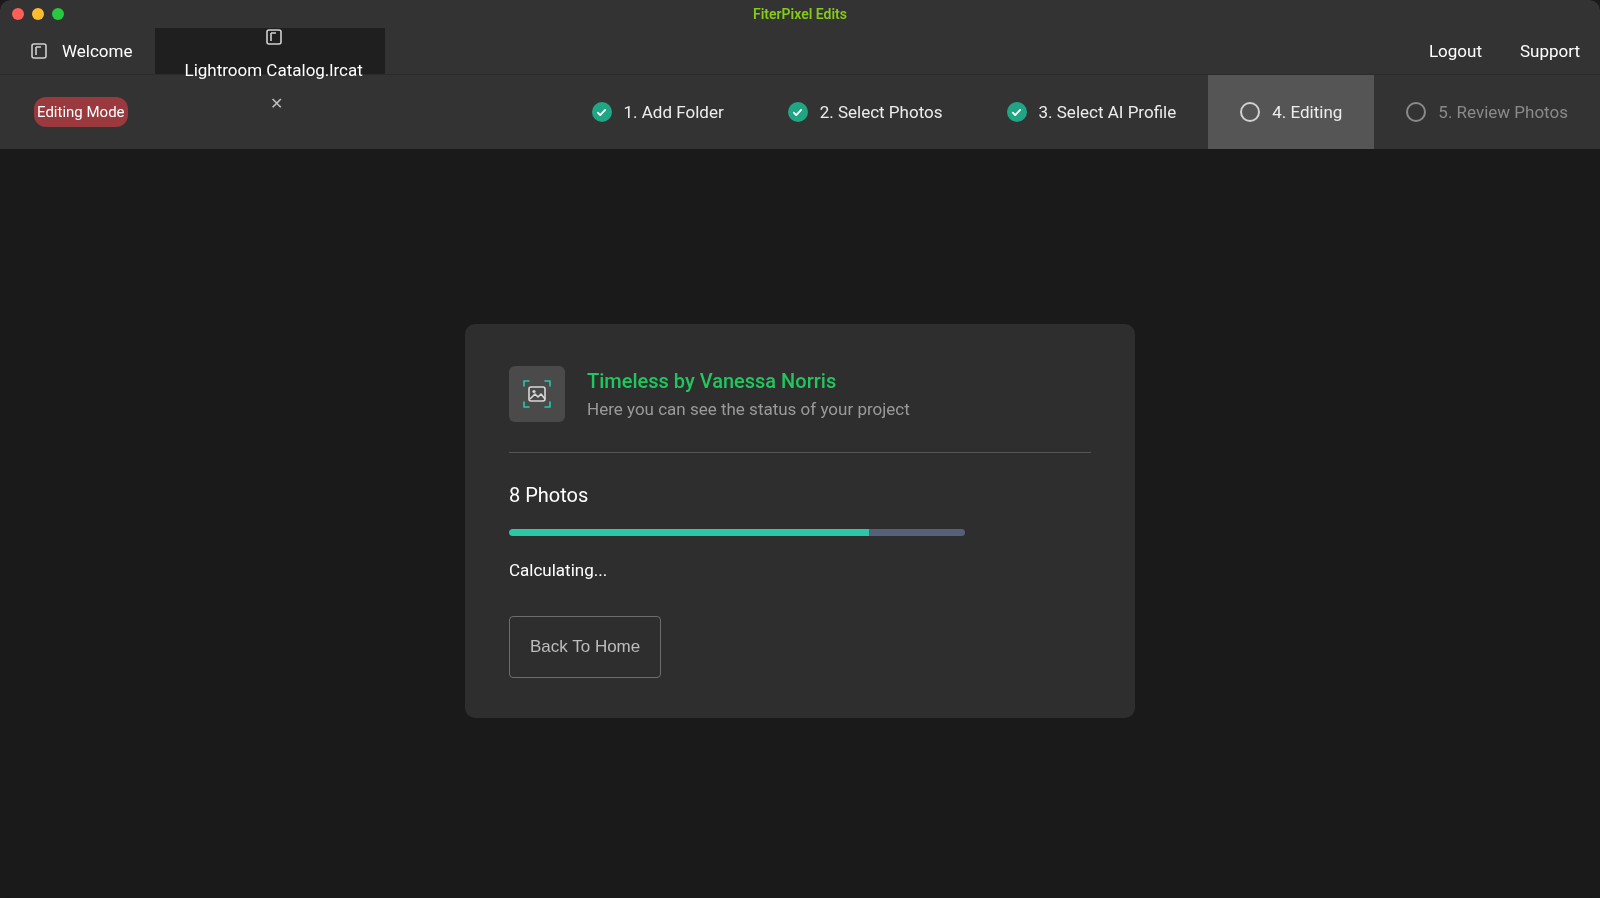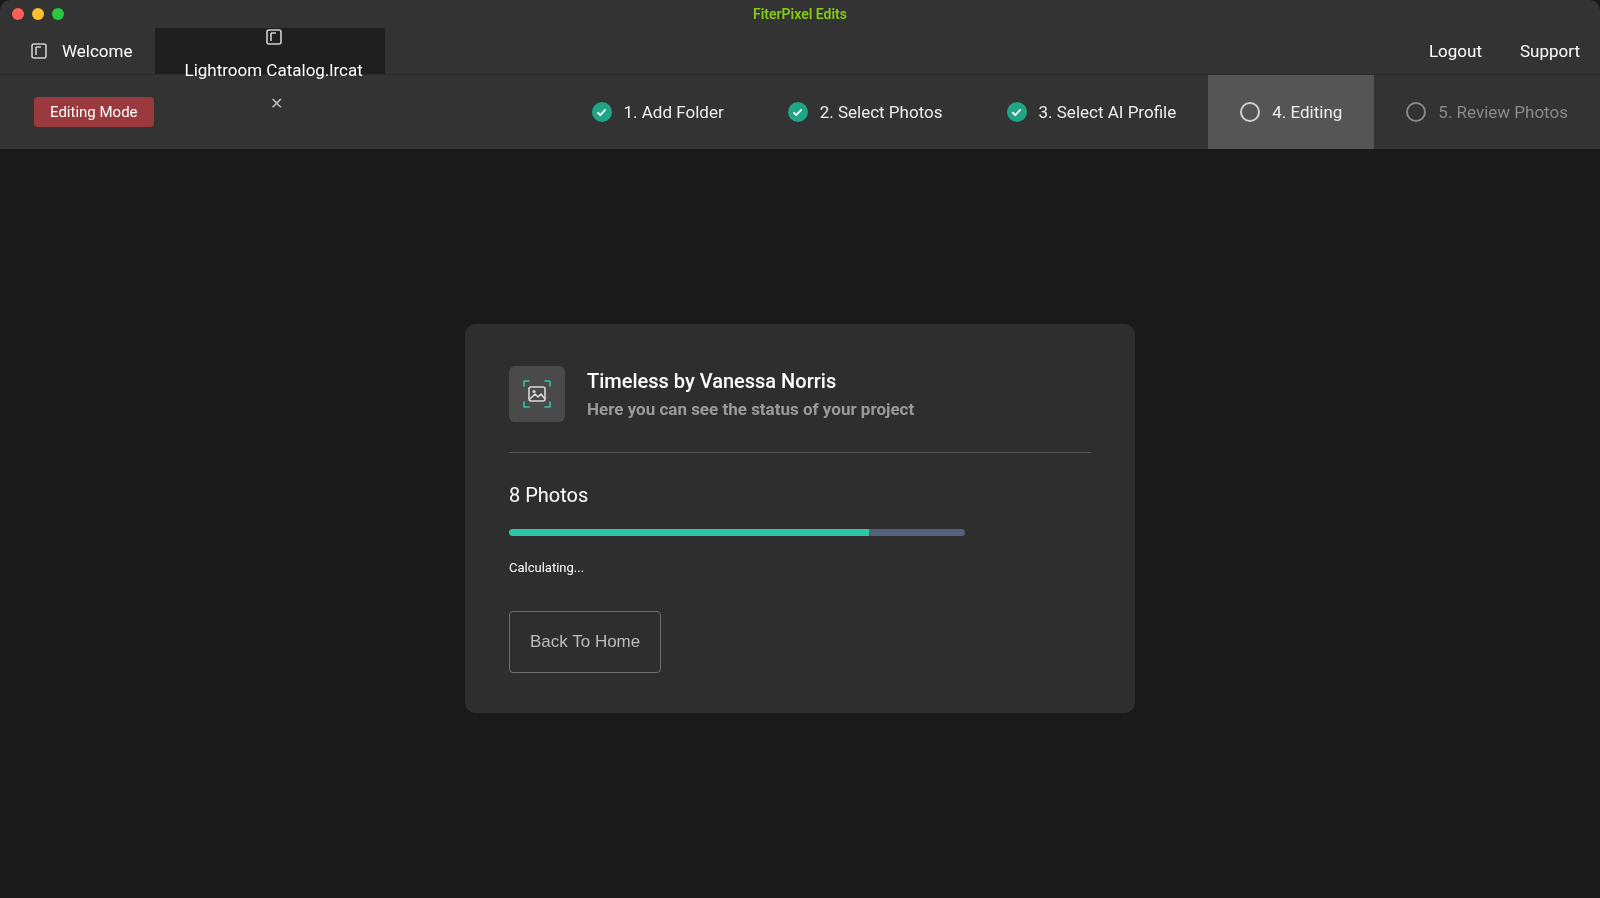"Editing Mode" .editing-mode-badge { border-radius: 4px -> 12px; padding: 6px 16px -> 6px 3px }
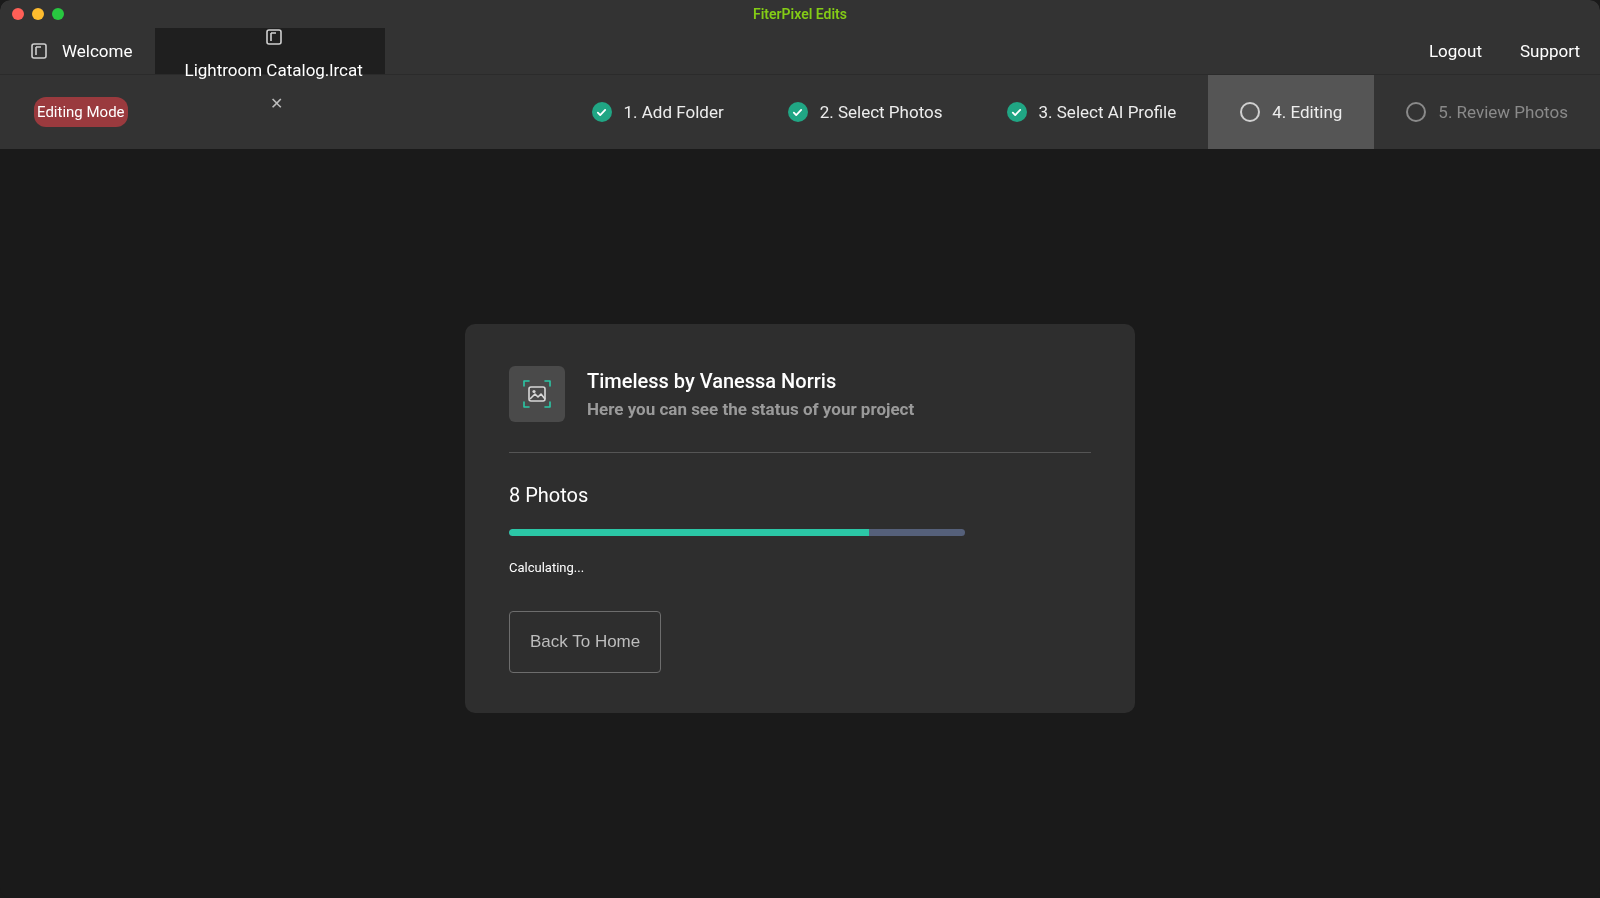"Timeless by Vanessa Norris" .project-title { color: #ffffff -> #22c55e }
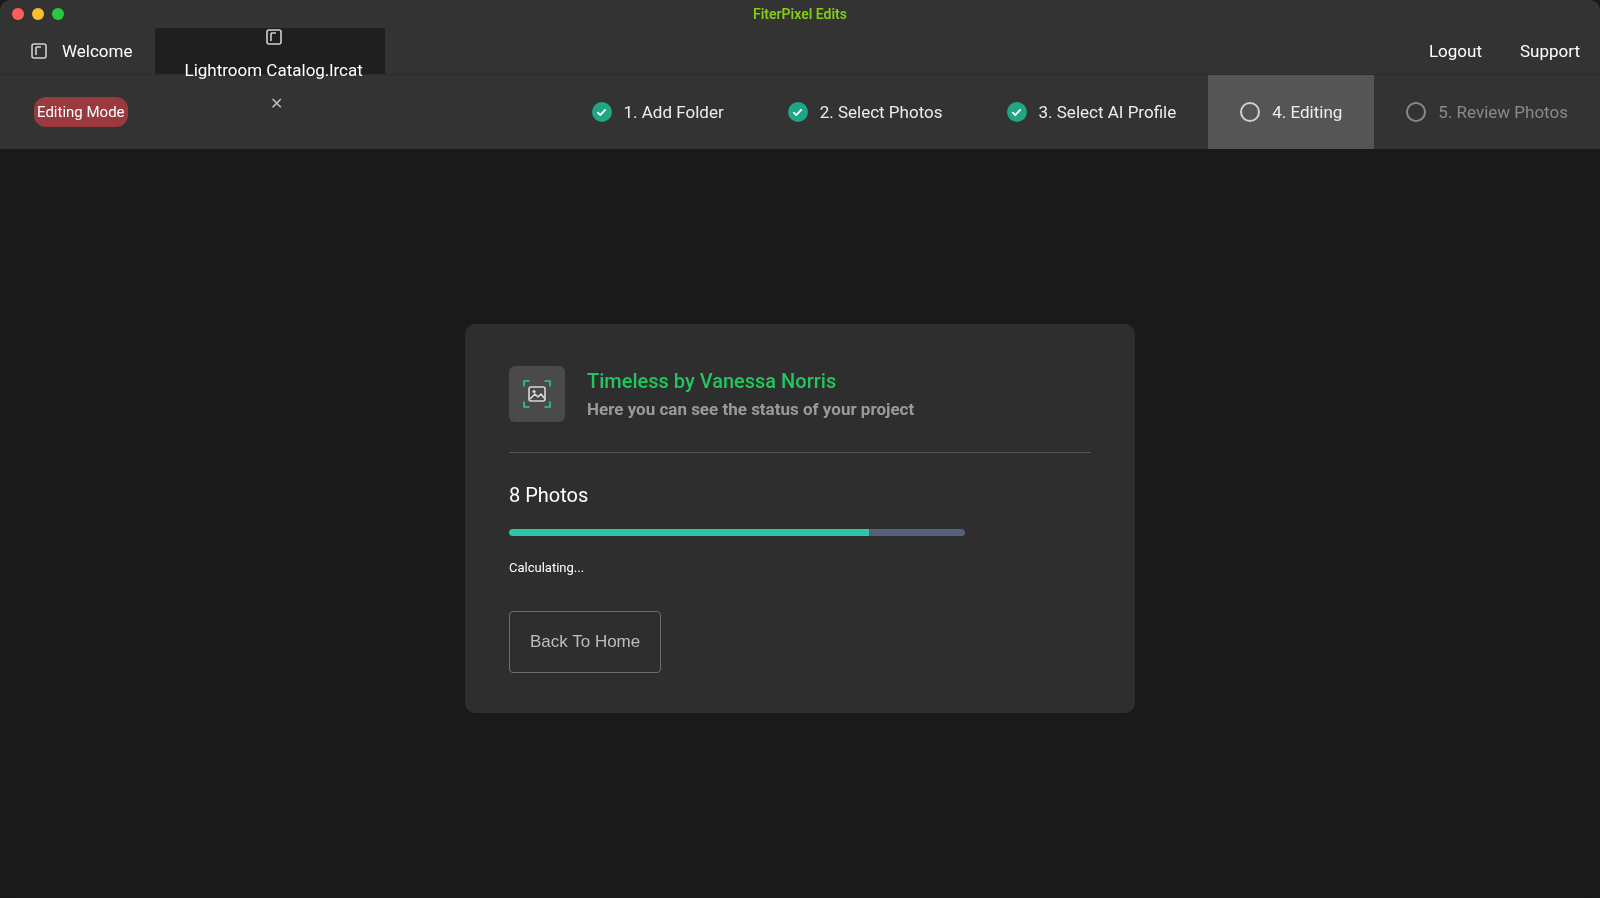"Here you can see the" .project-sub { font-weight: bold -> none }
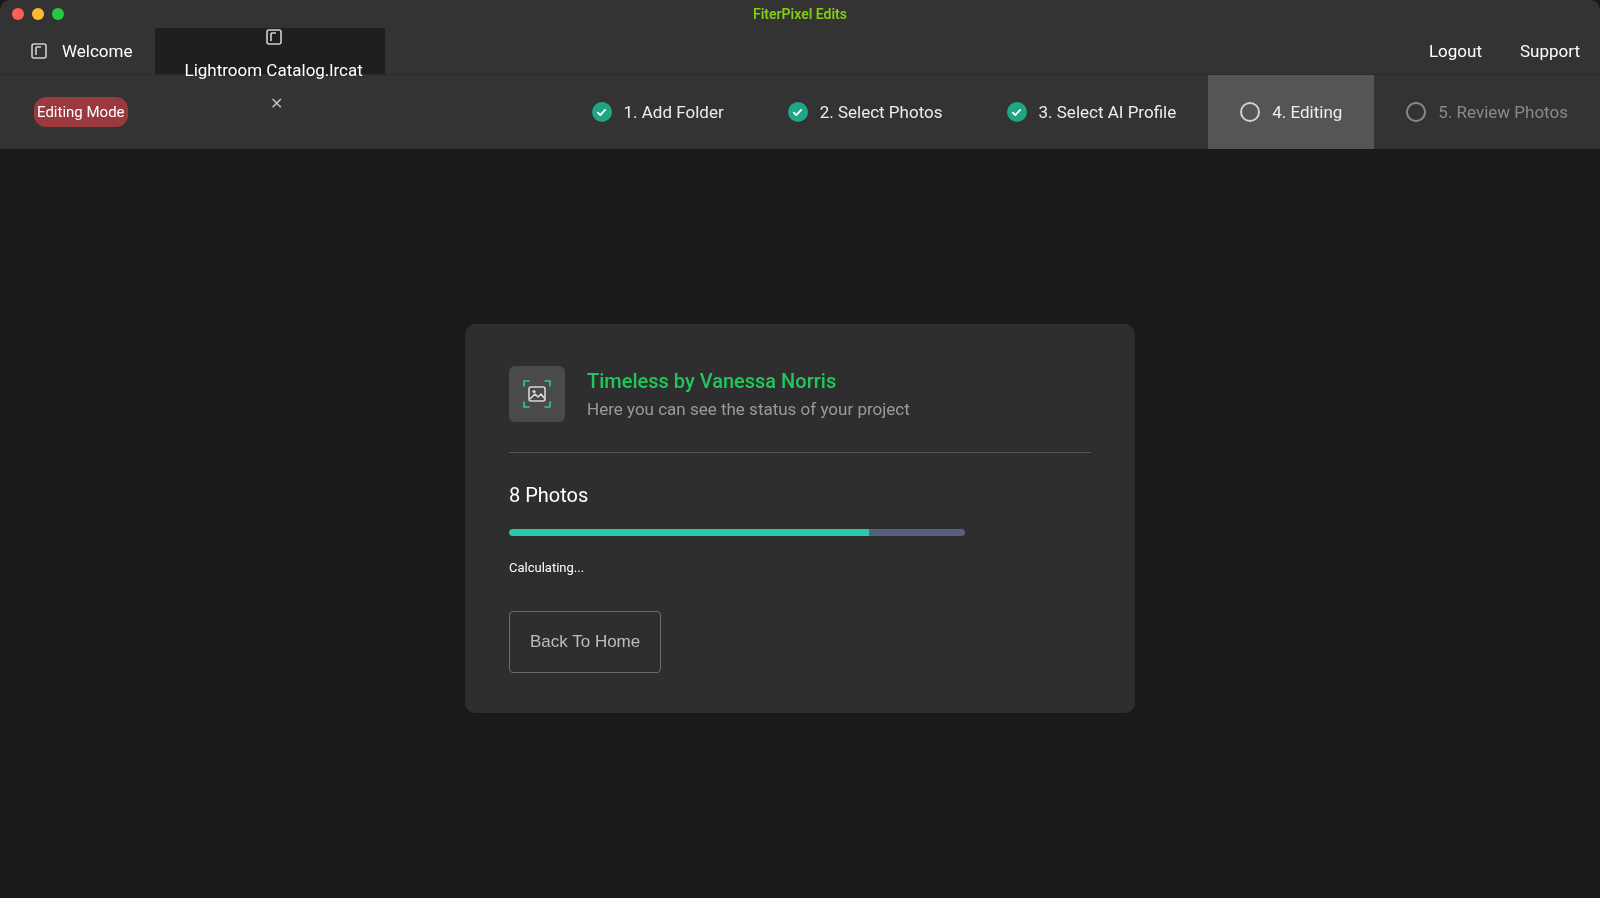"Calculating..." .status-text { font-size: 13px -> 17px }
